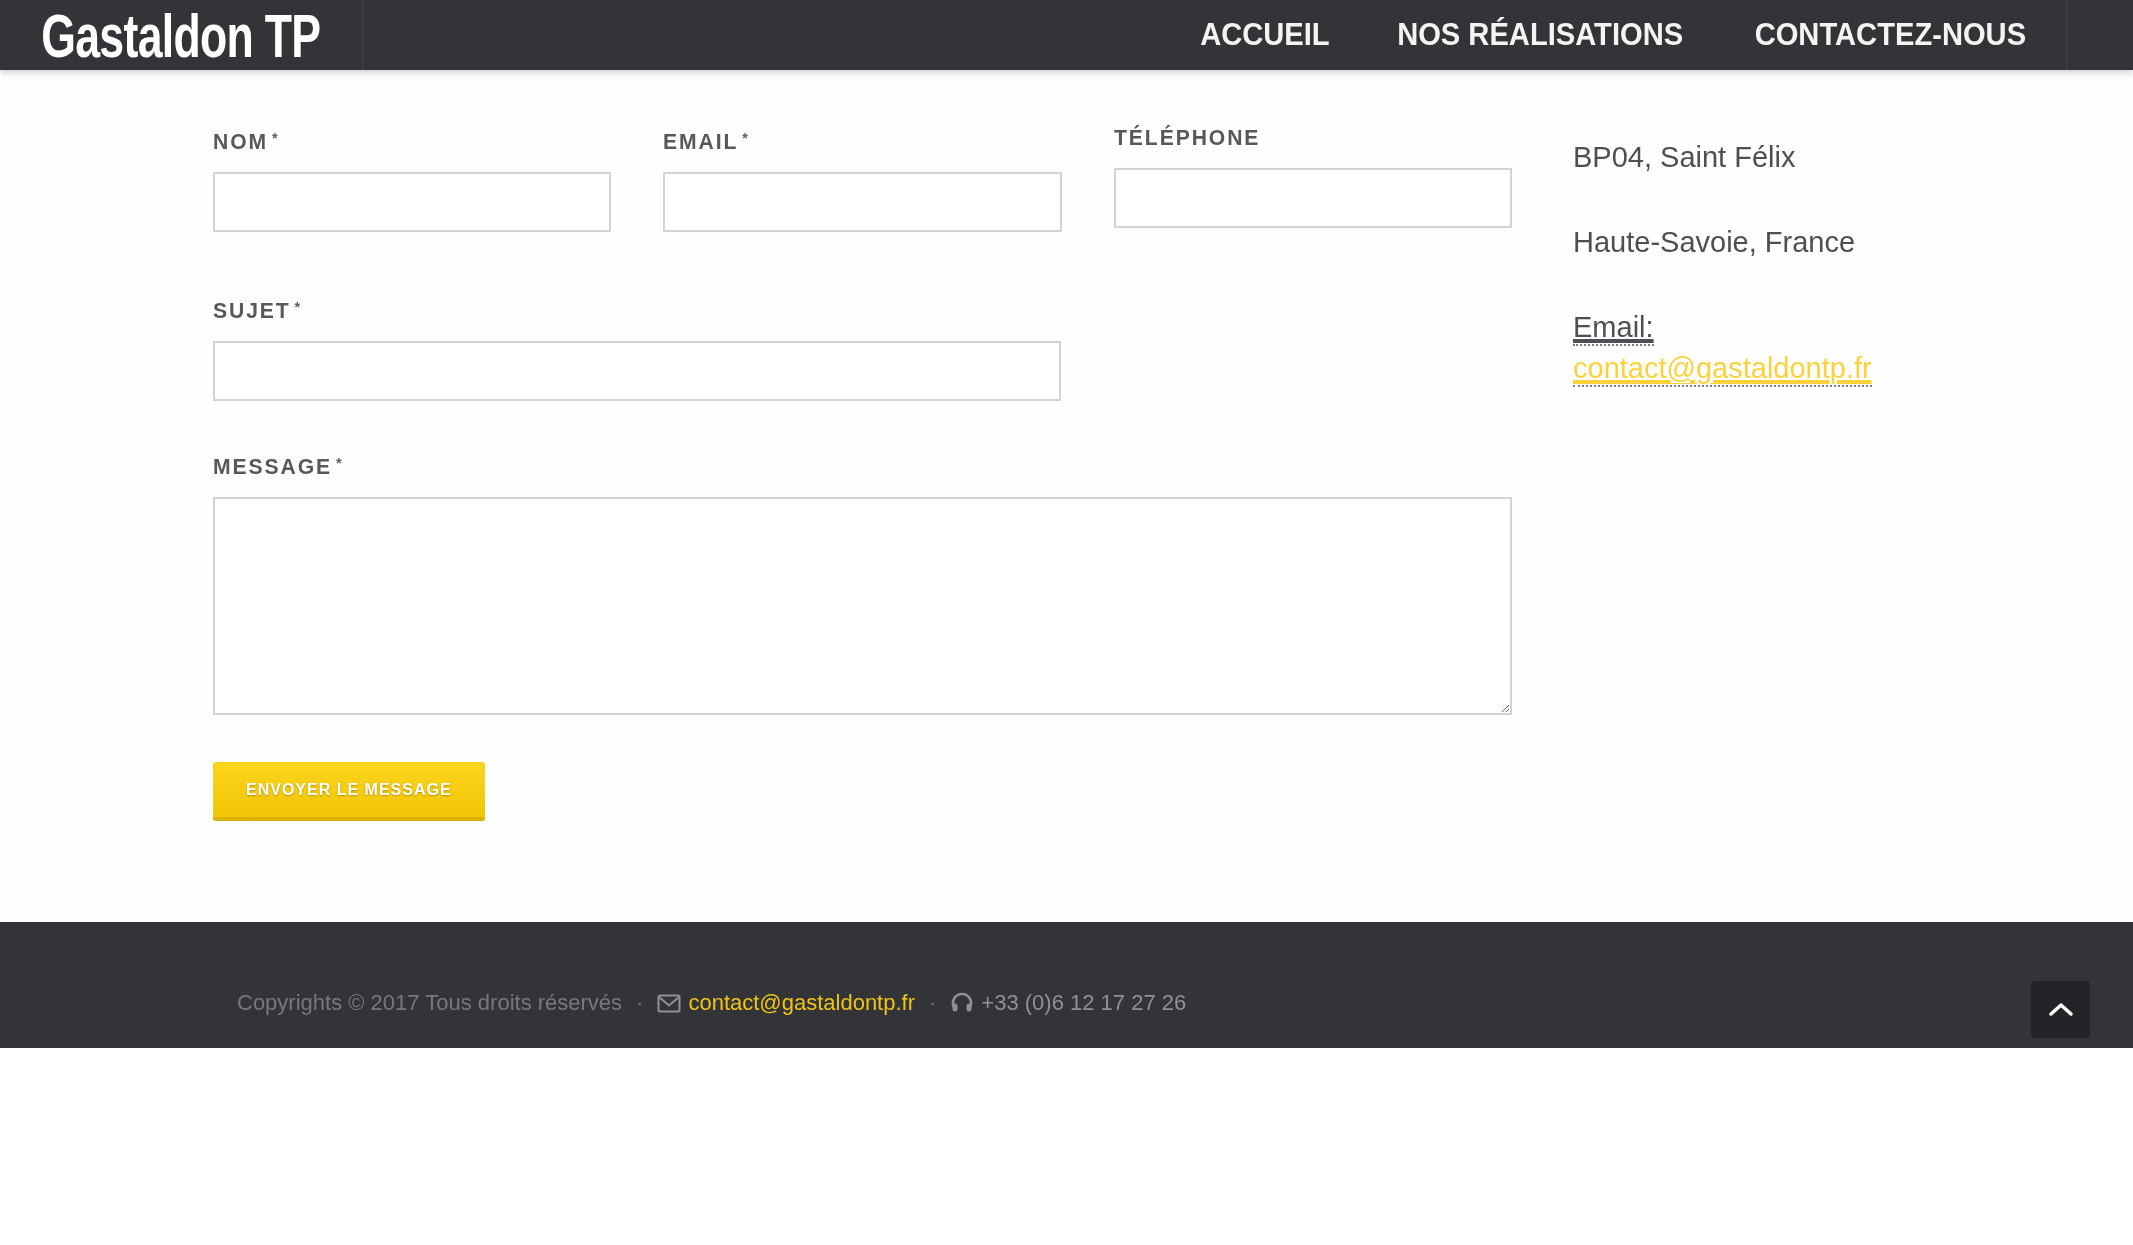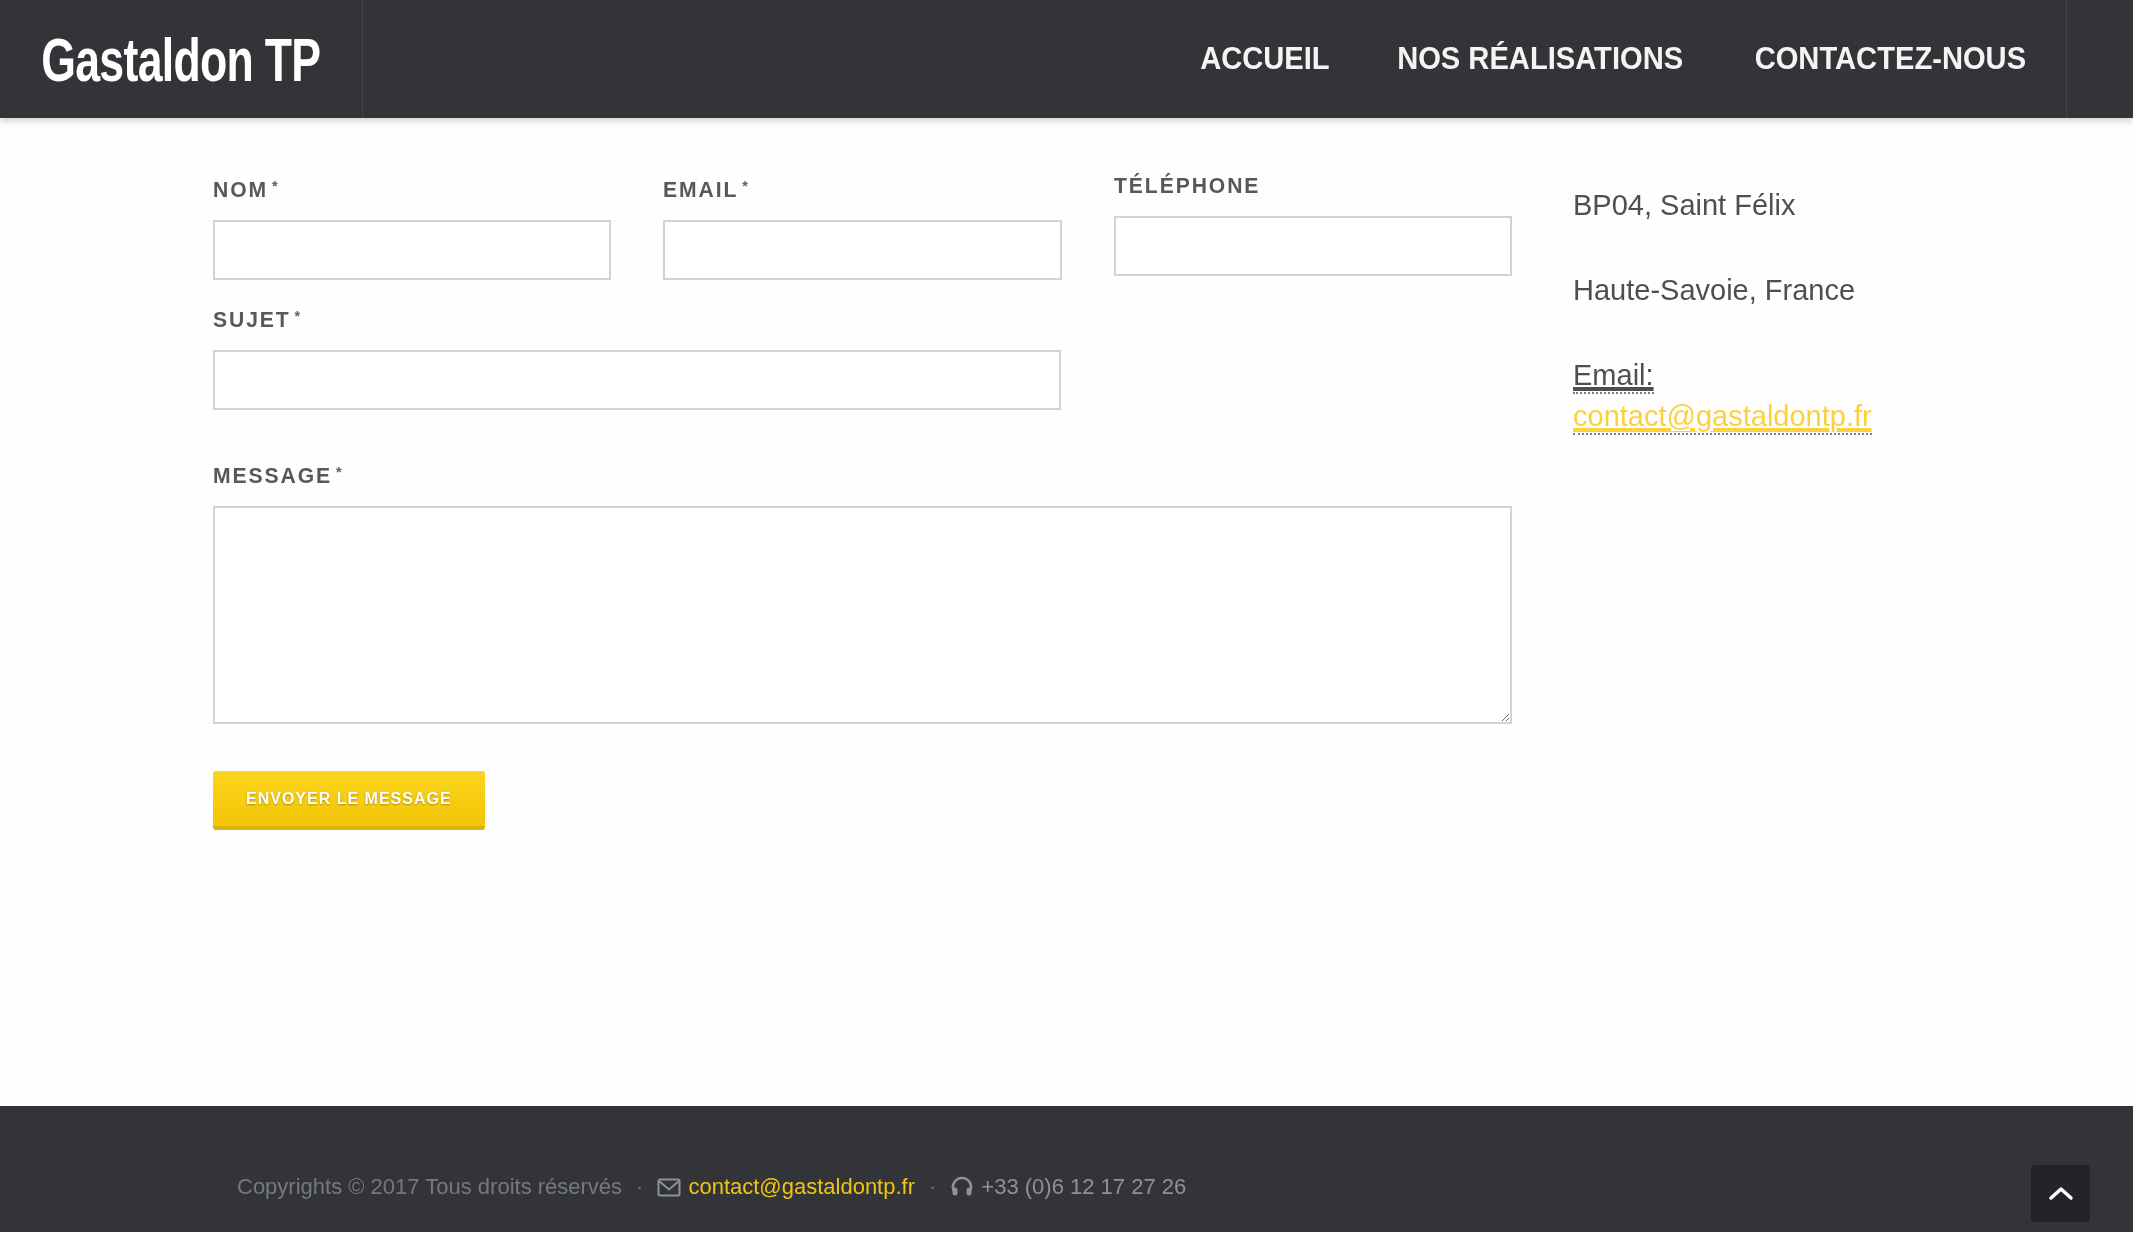"Gastaldon TP" .header { height: 118px -> 70px }
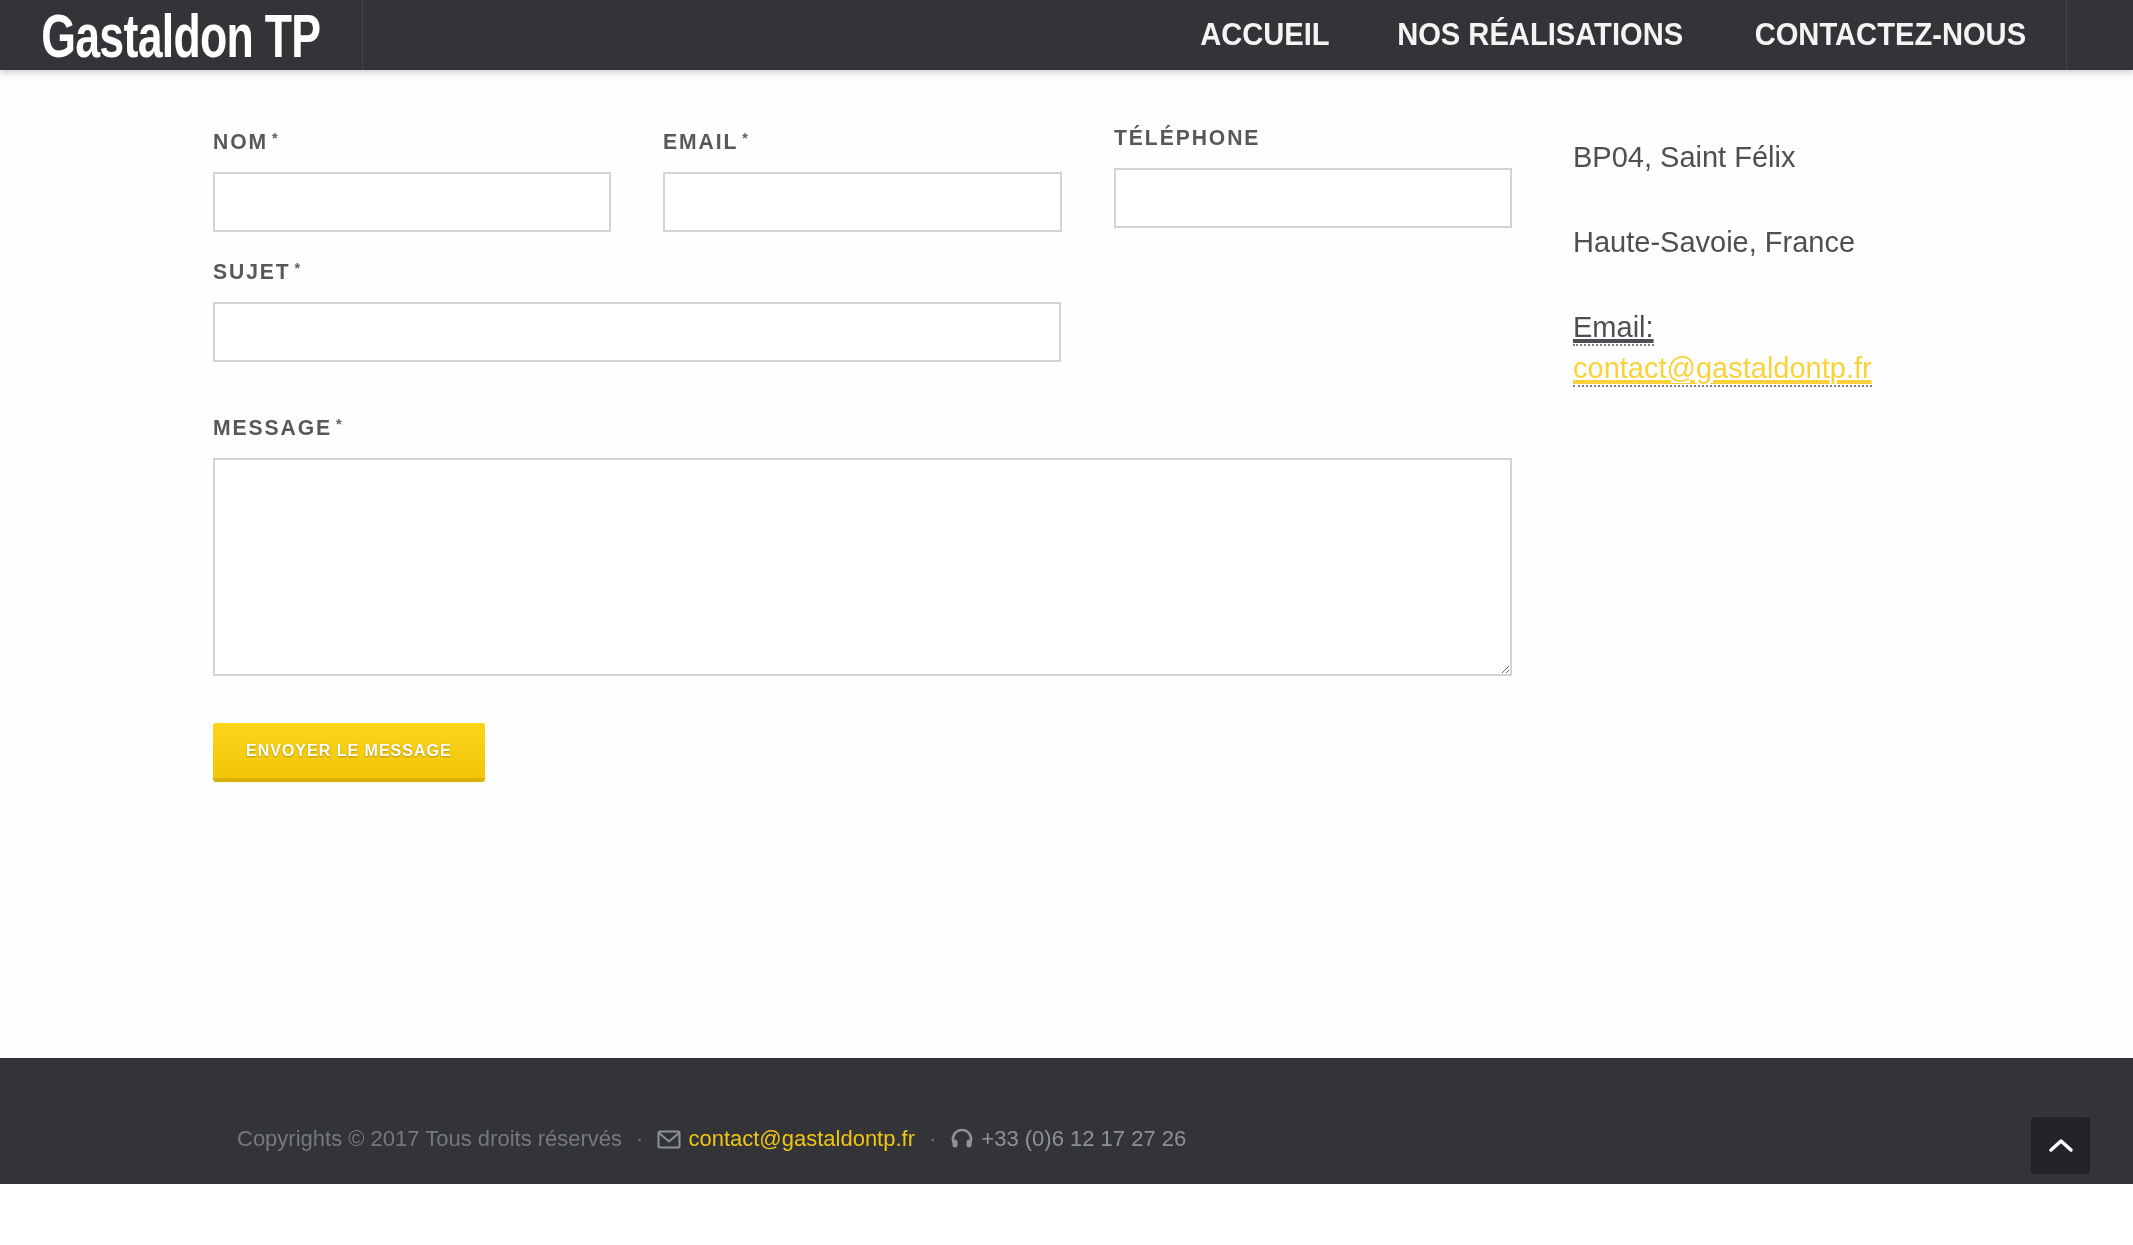"NOM *" .main { height: 988px -> 852px }
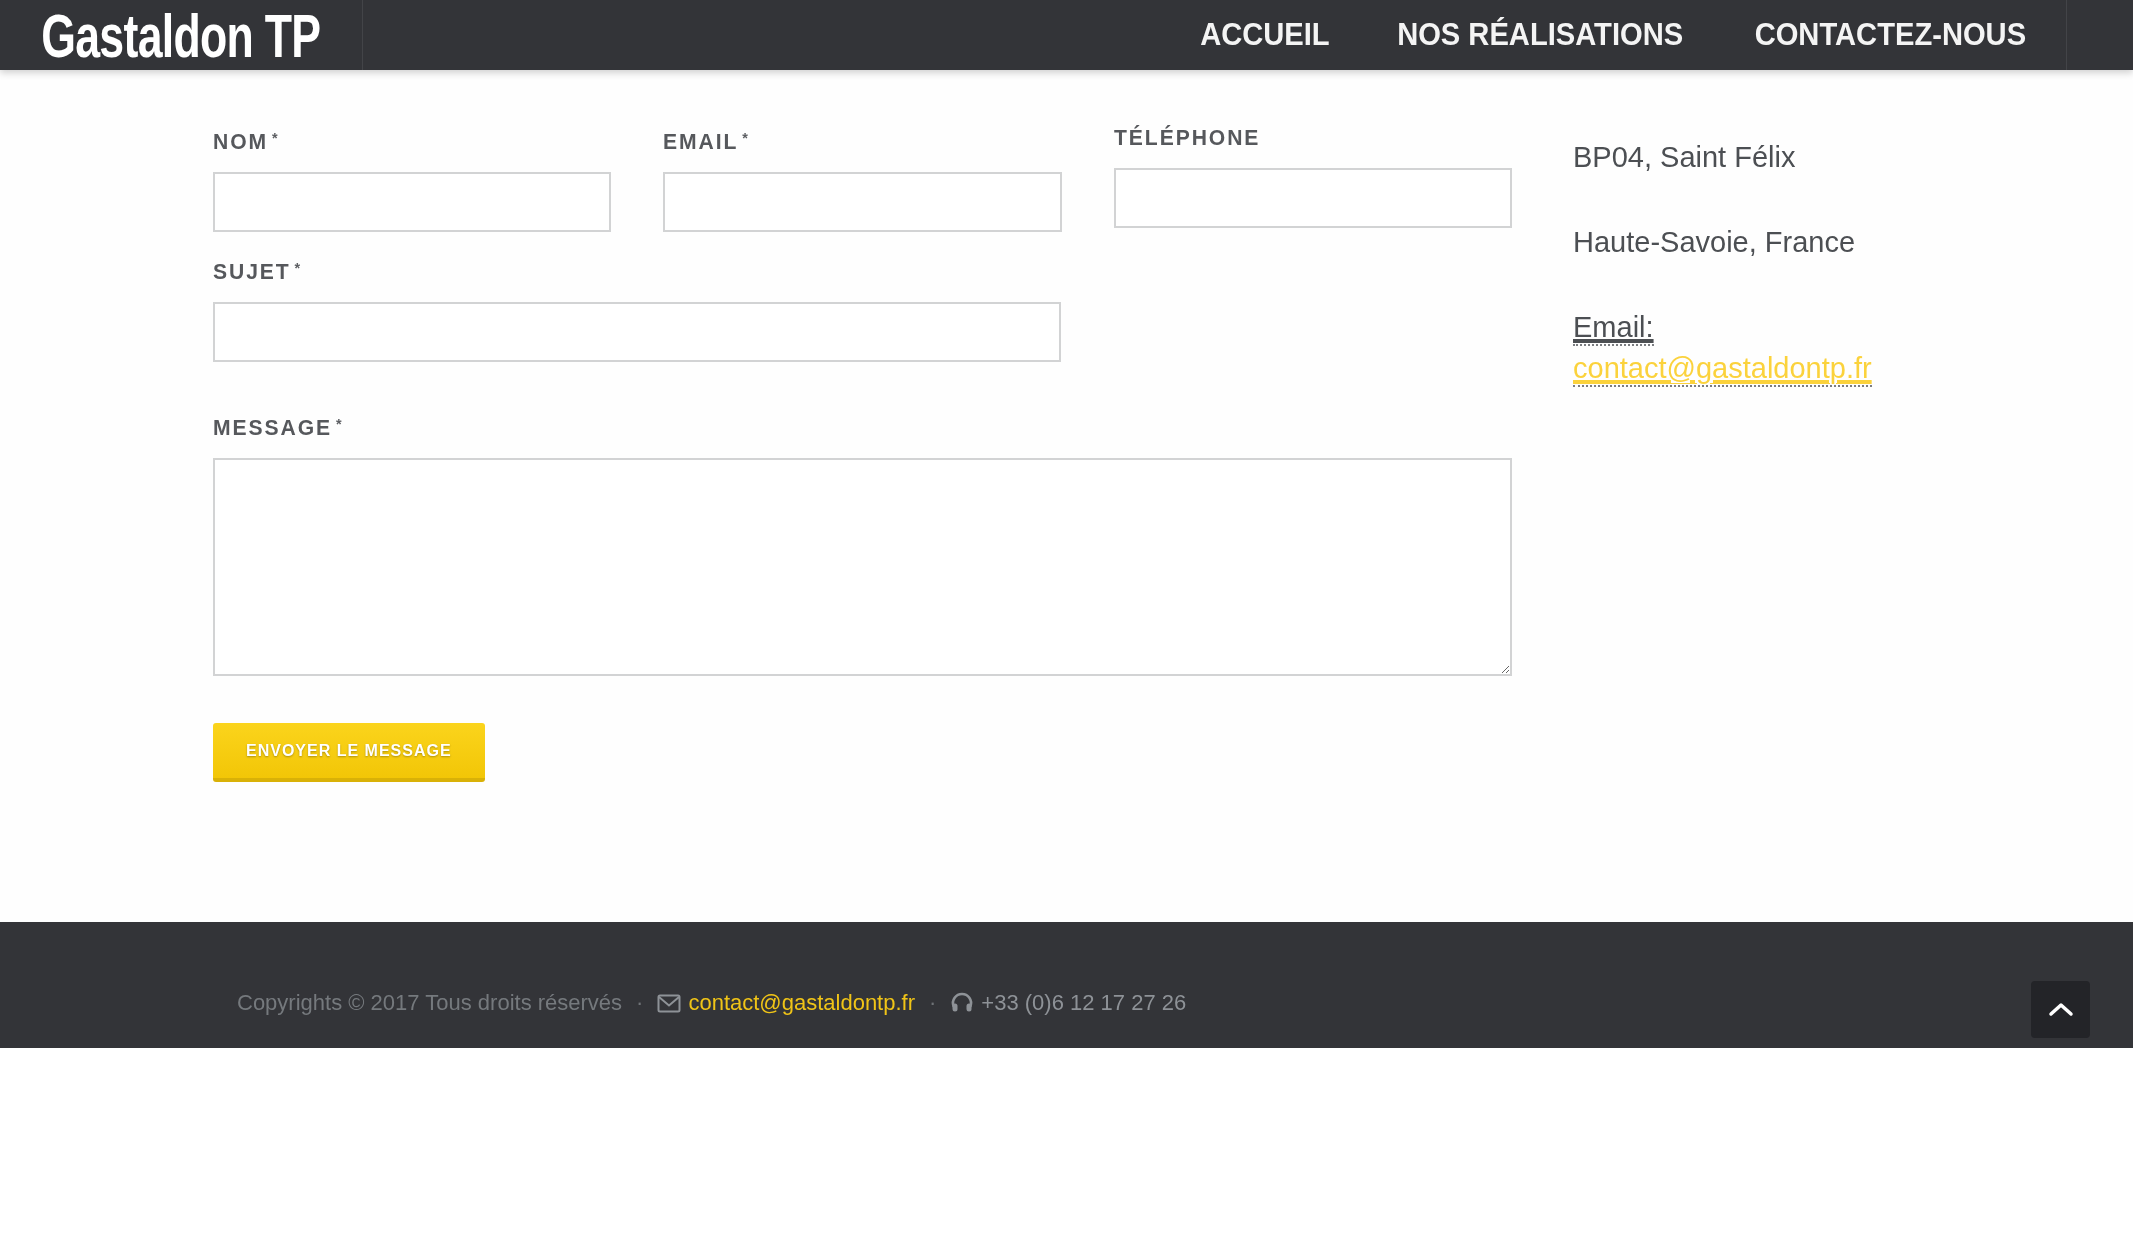"SUJET *" .row2 { margin-top: 23px -> 62px }
